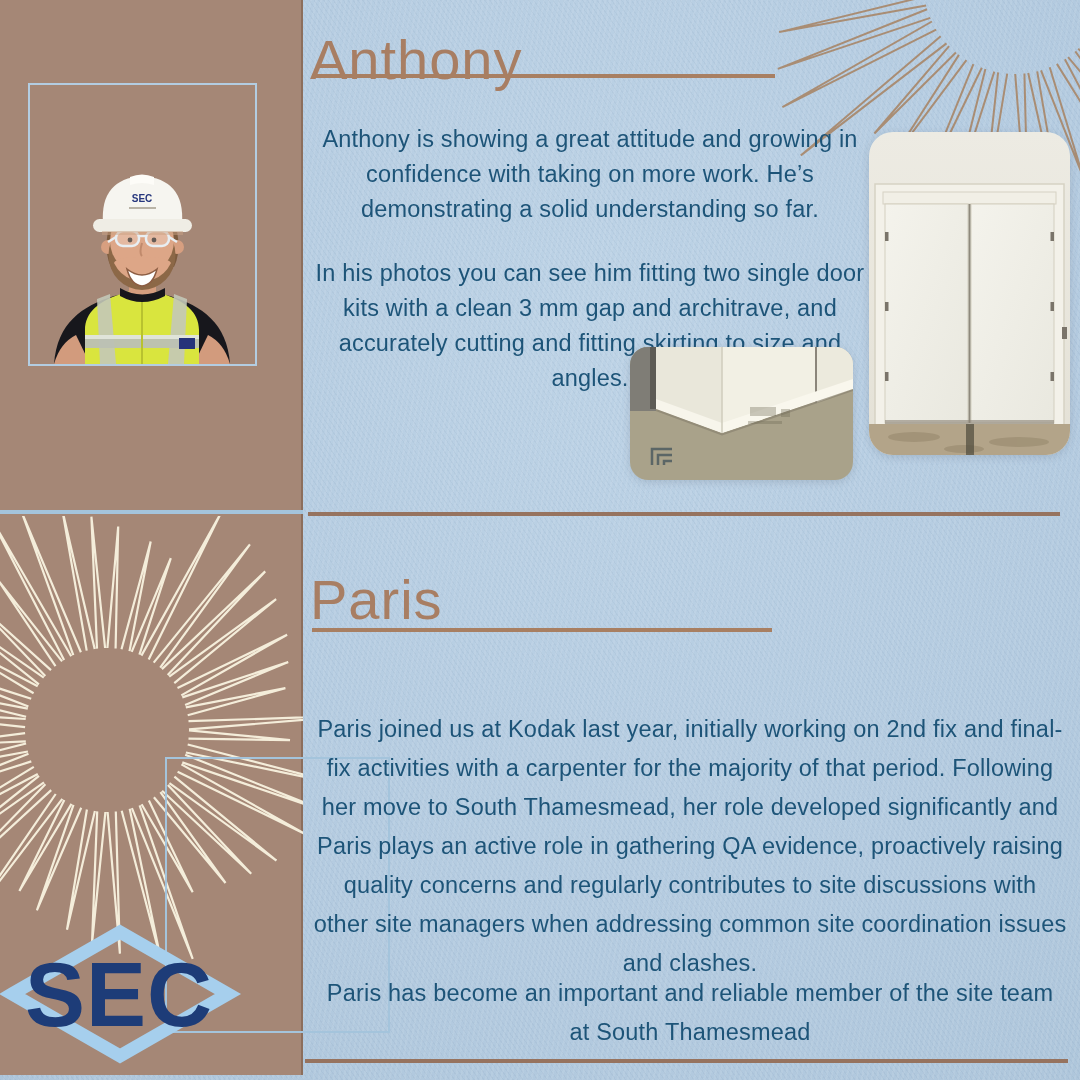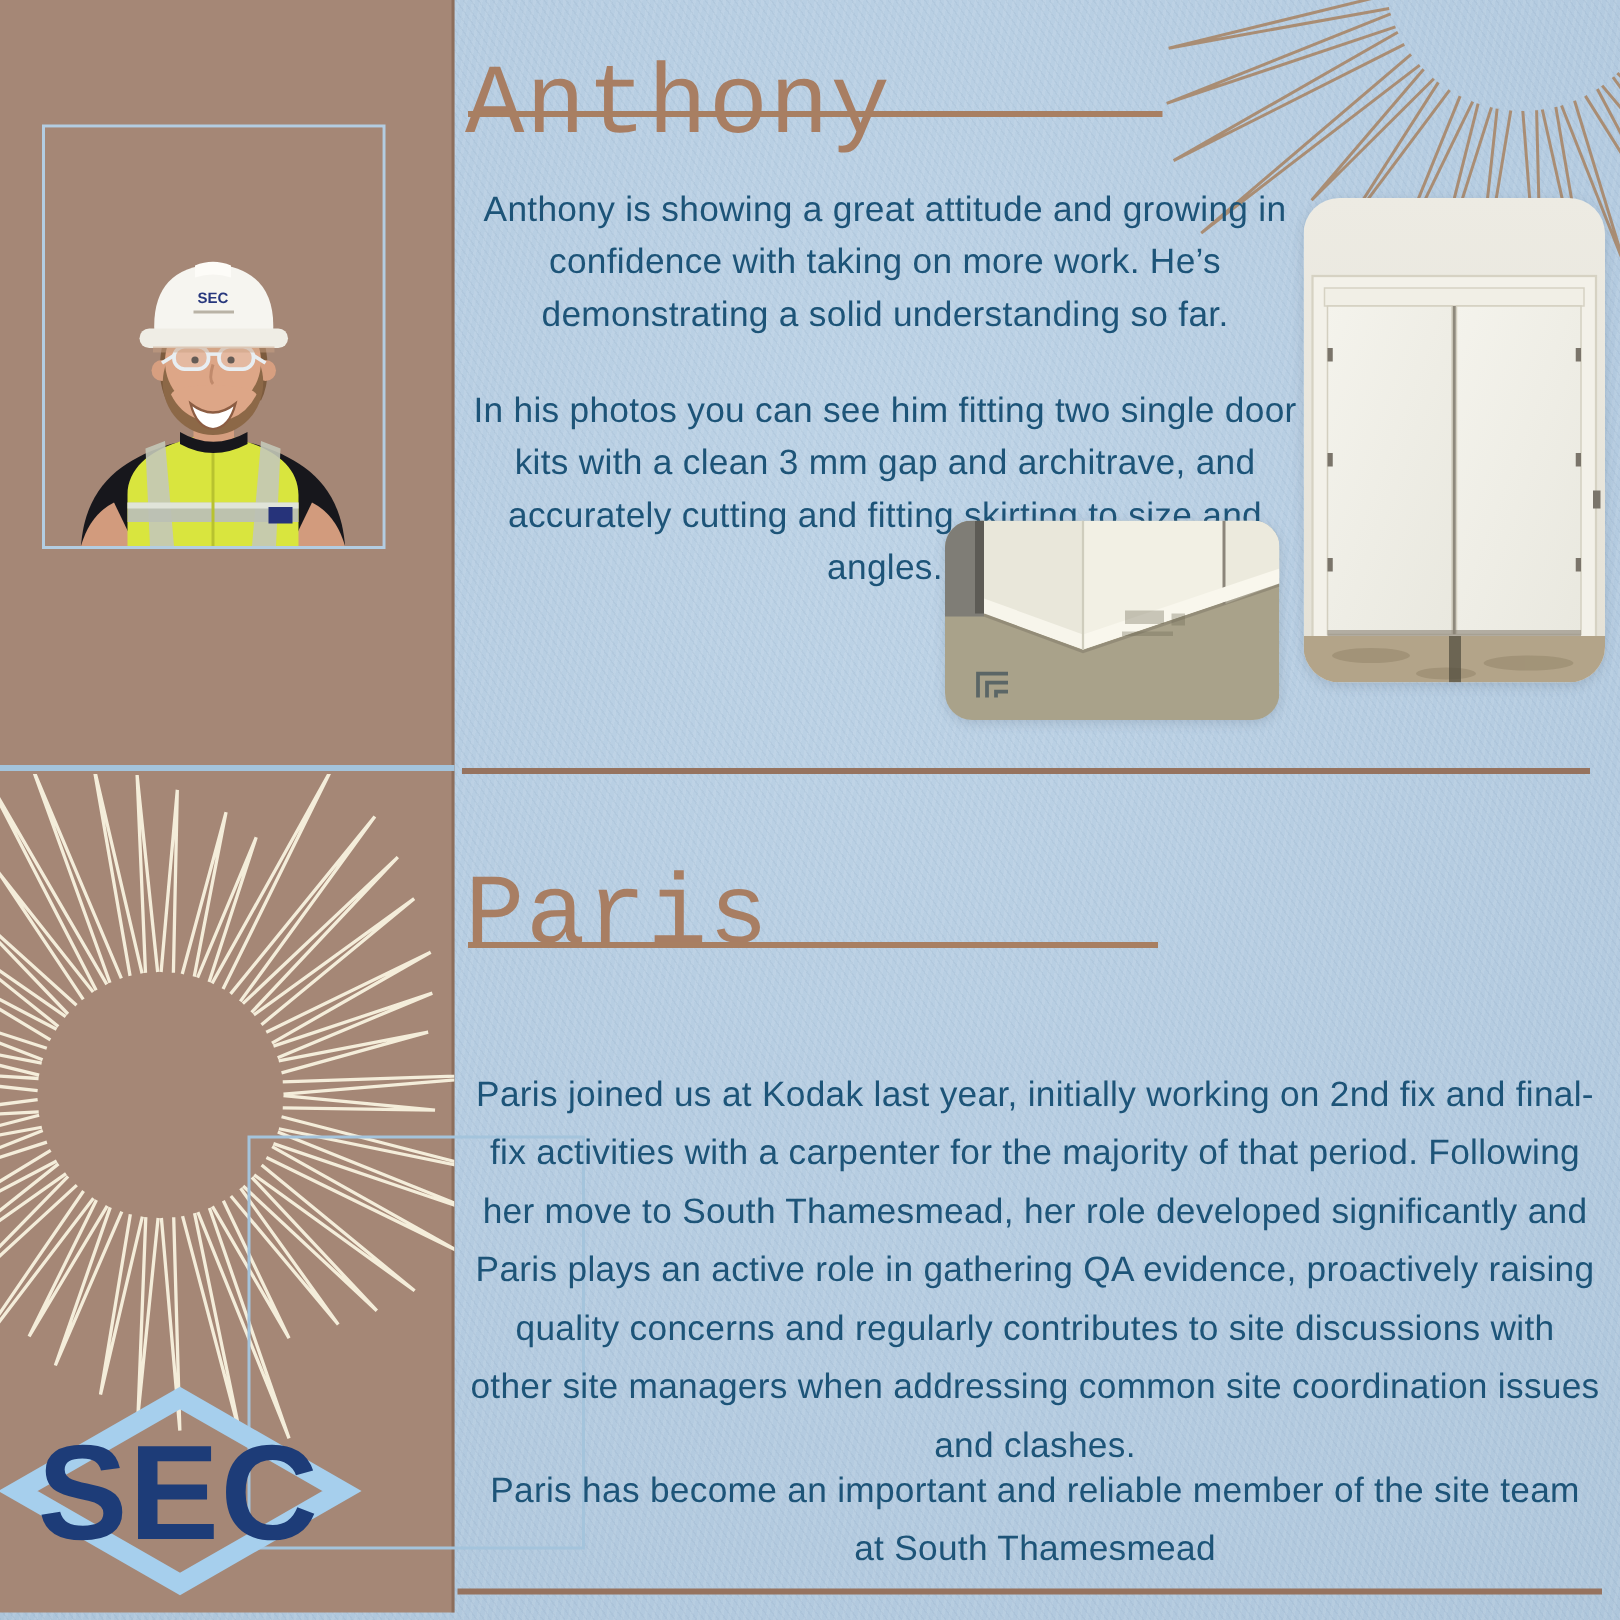"Anthony" .title { font-family: Liberation Mono, monospace -> Liberation Sans, sans-serif; font-size: 66px -> 56px }
